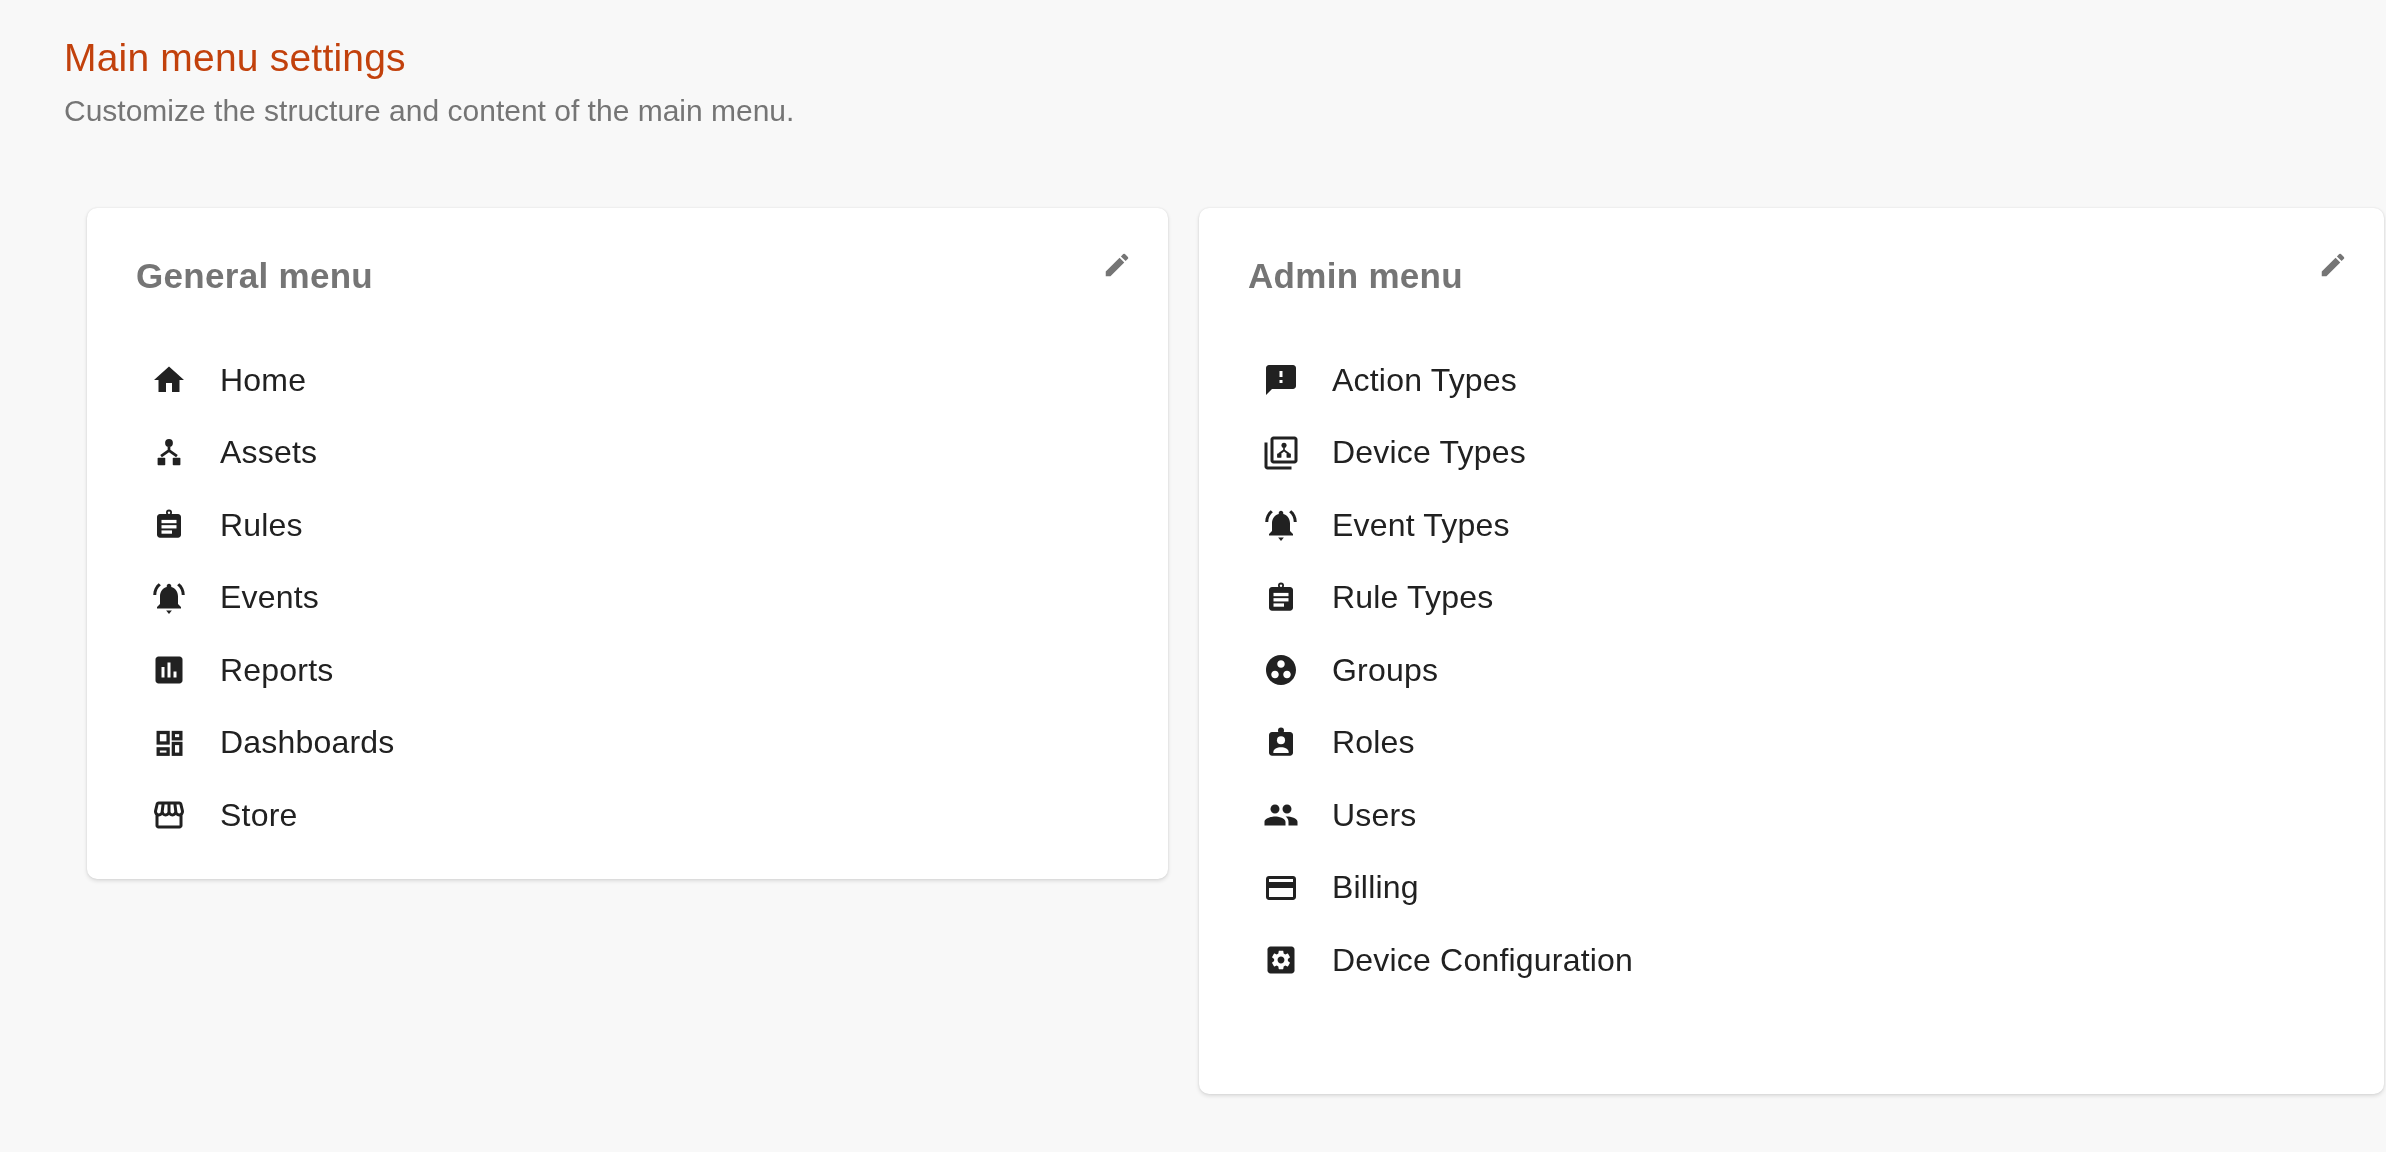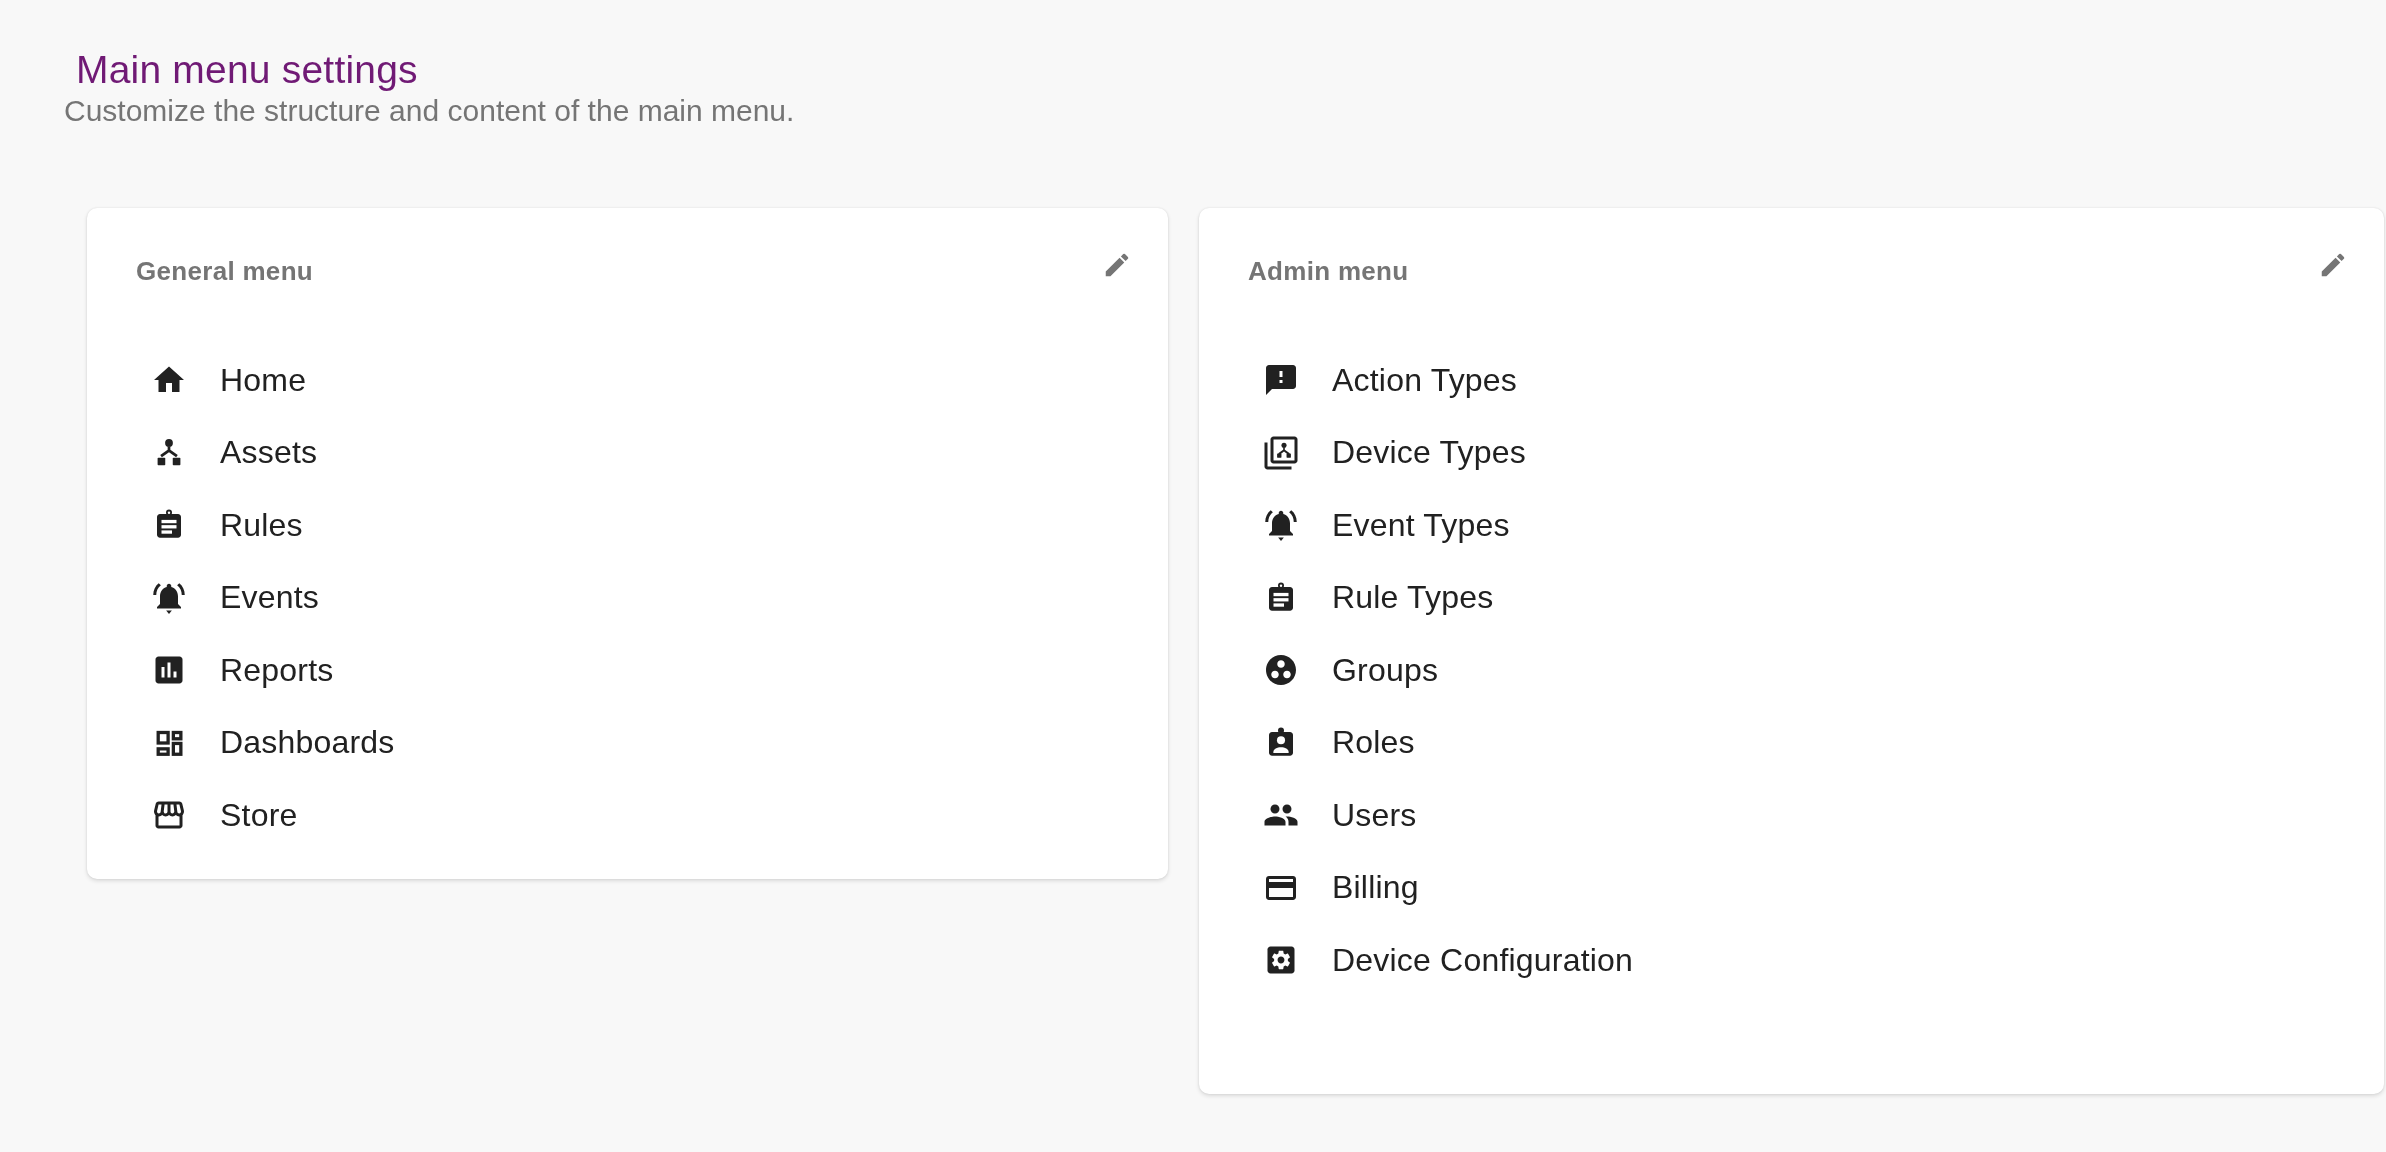"Main menu settings" .page-title { color: #701a75 -> #c2410c; margin: 12px -> 0 }
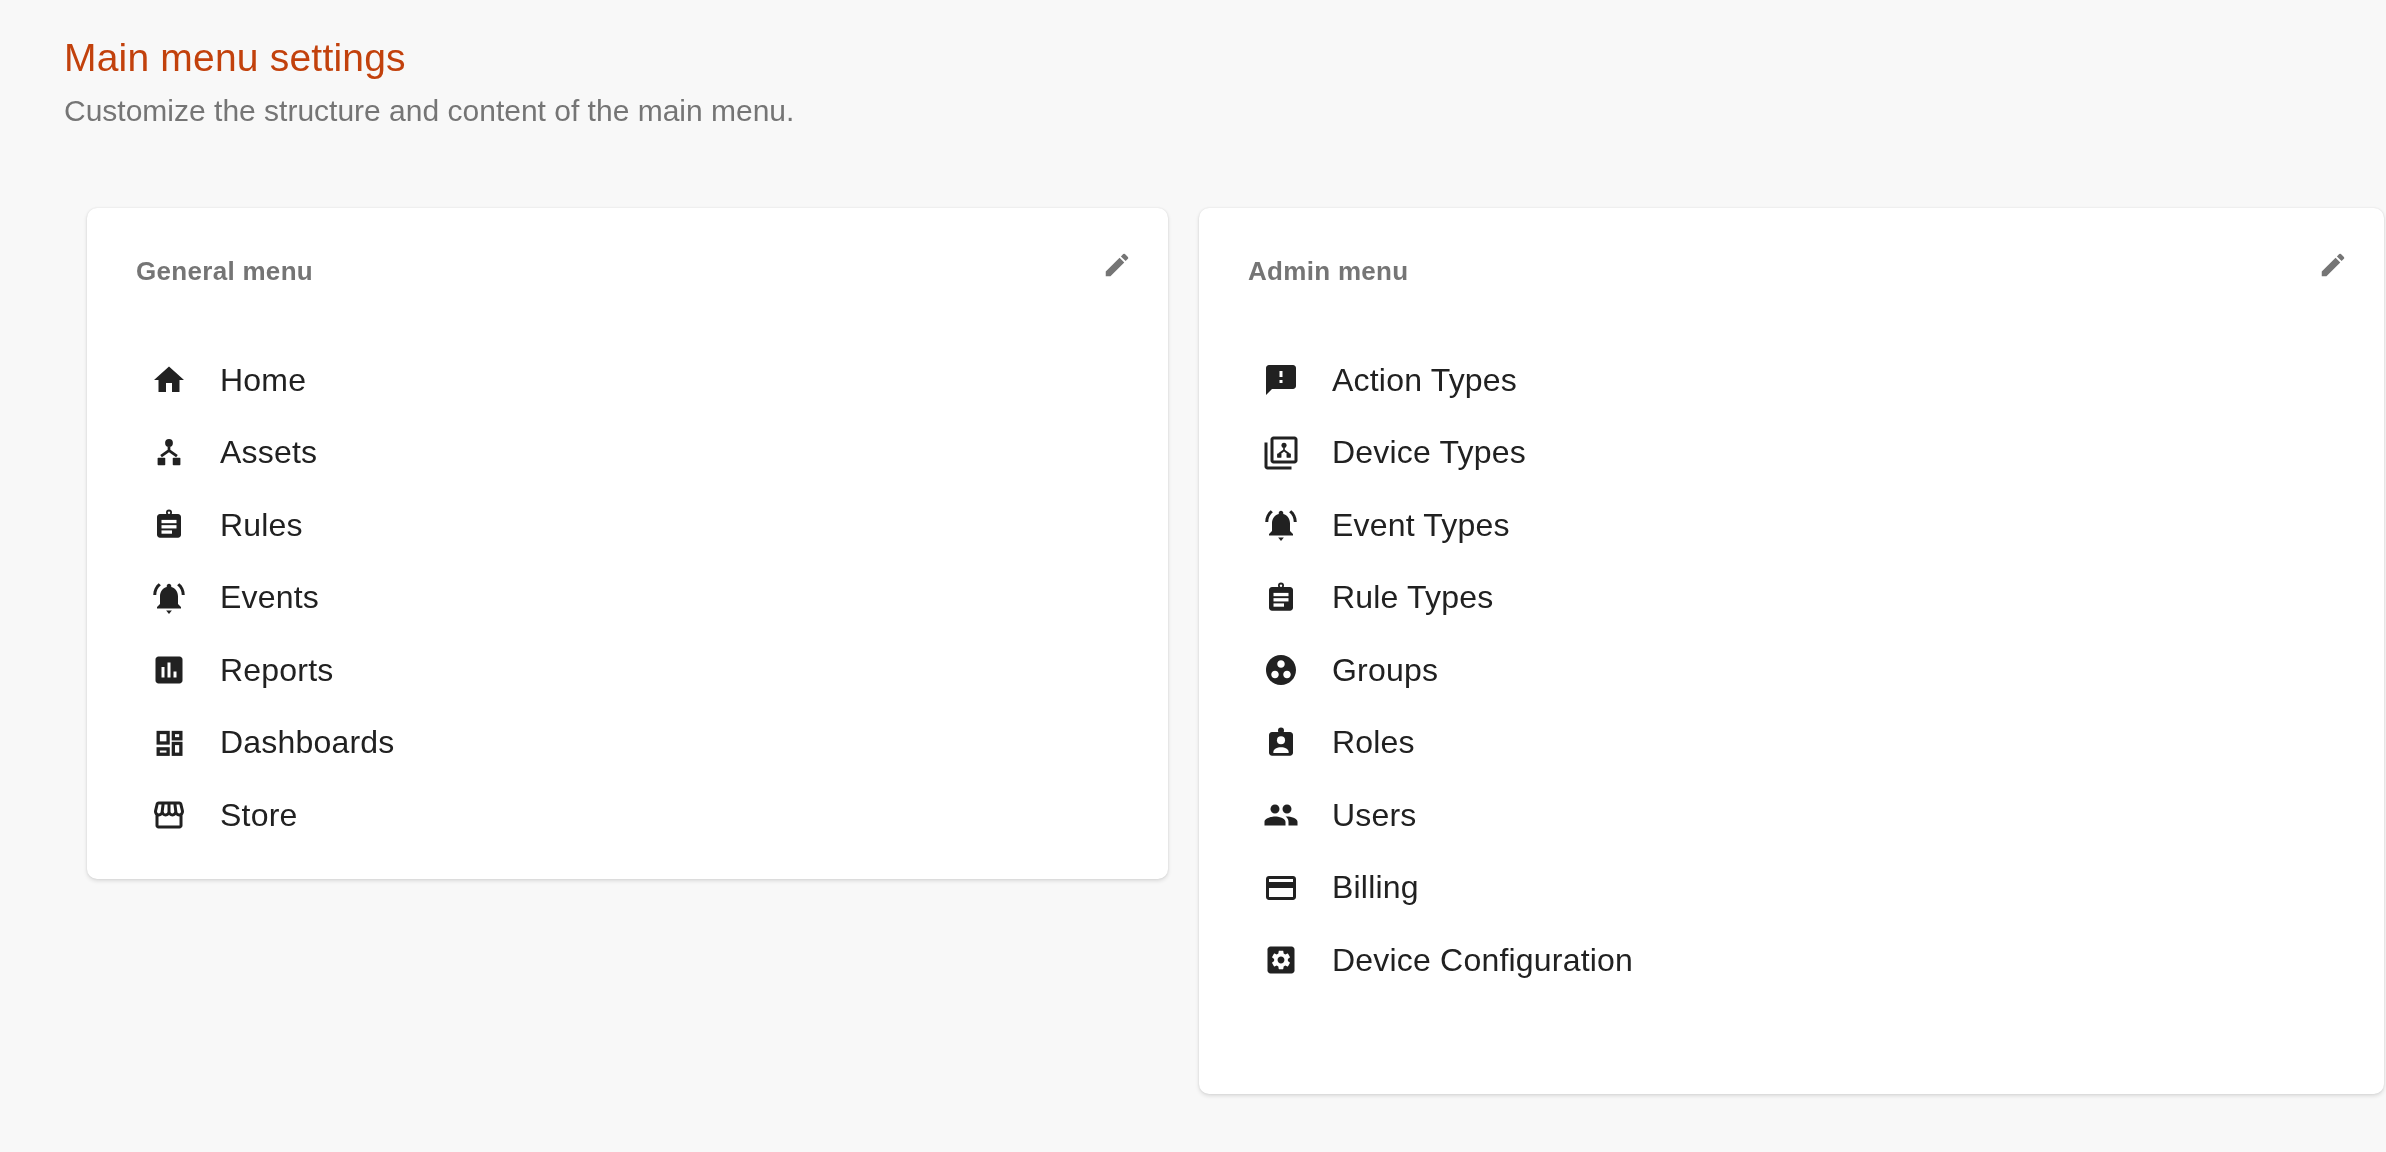"General menu" .card-title { font-size: 26px -> 35px }
